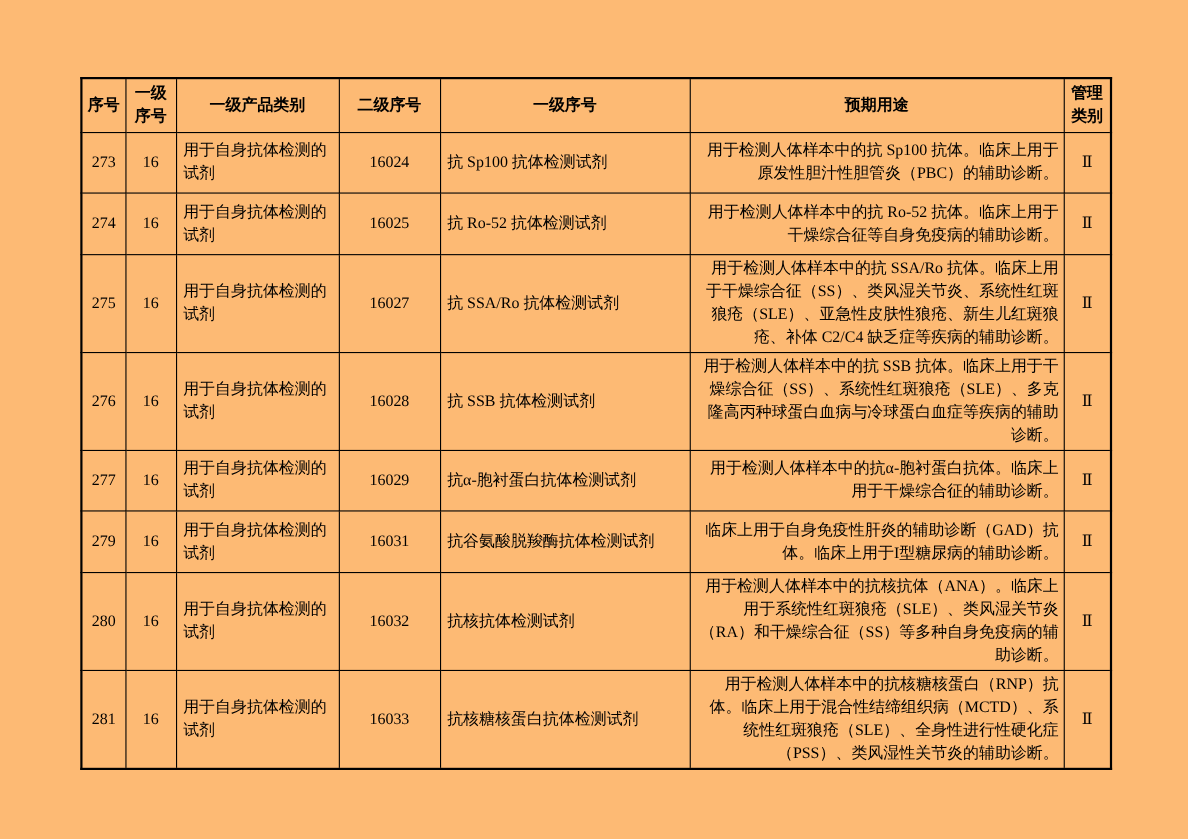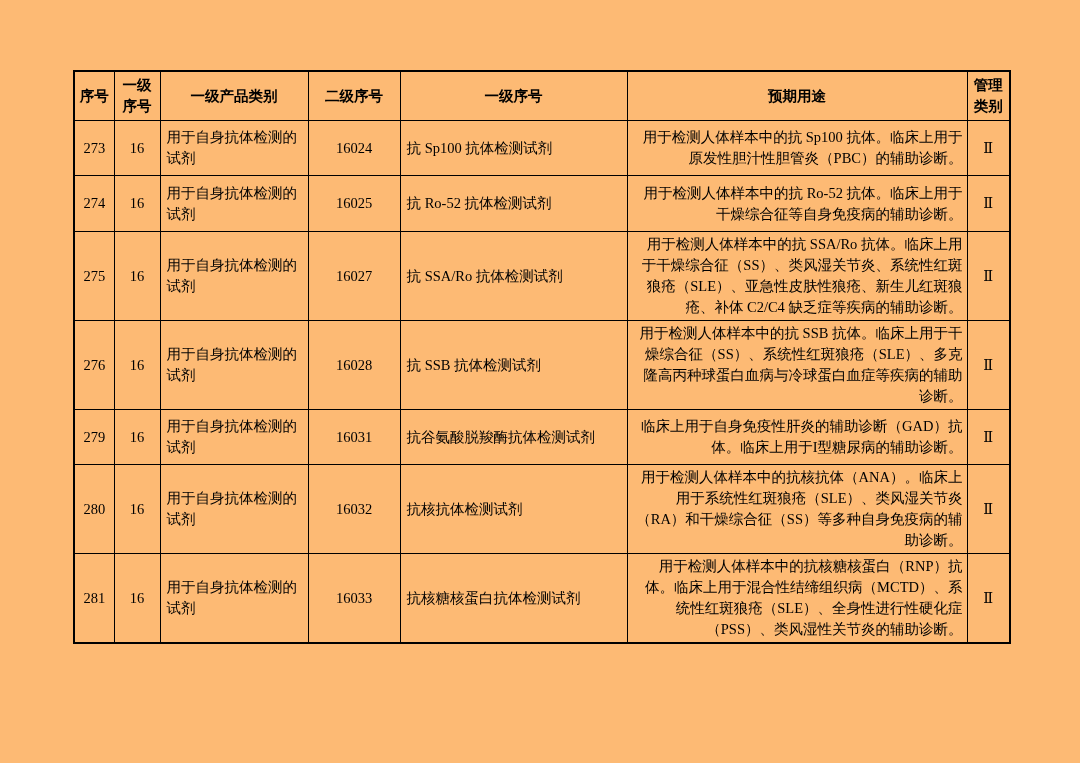"277" tr { html: none -> <tr> <td>277</td> <td>16</td> <td>用于自身抗体检测的试剂</td> <td>16029</td> <td>抗α-胞衬蛋白抗体检测试剂</td> <td>用于检测人体样本中的抗α-胞衬蛋白抗体。临床上用于干燥综合征的辅助诊断。</td> <td>Ⅱ</td> </tr> }
